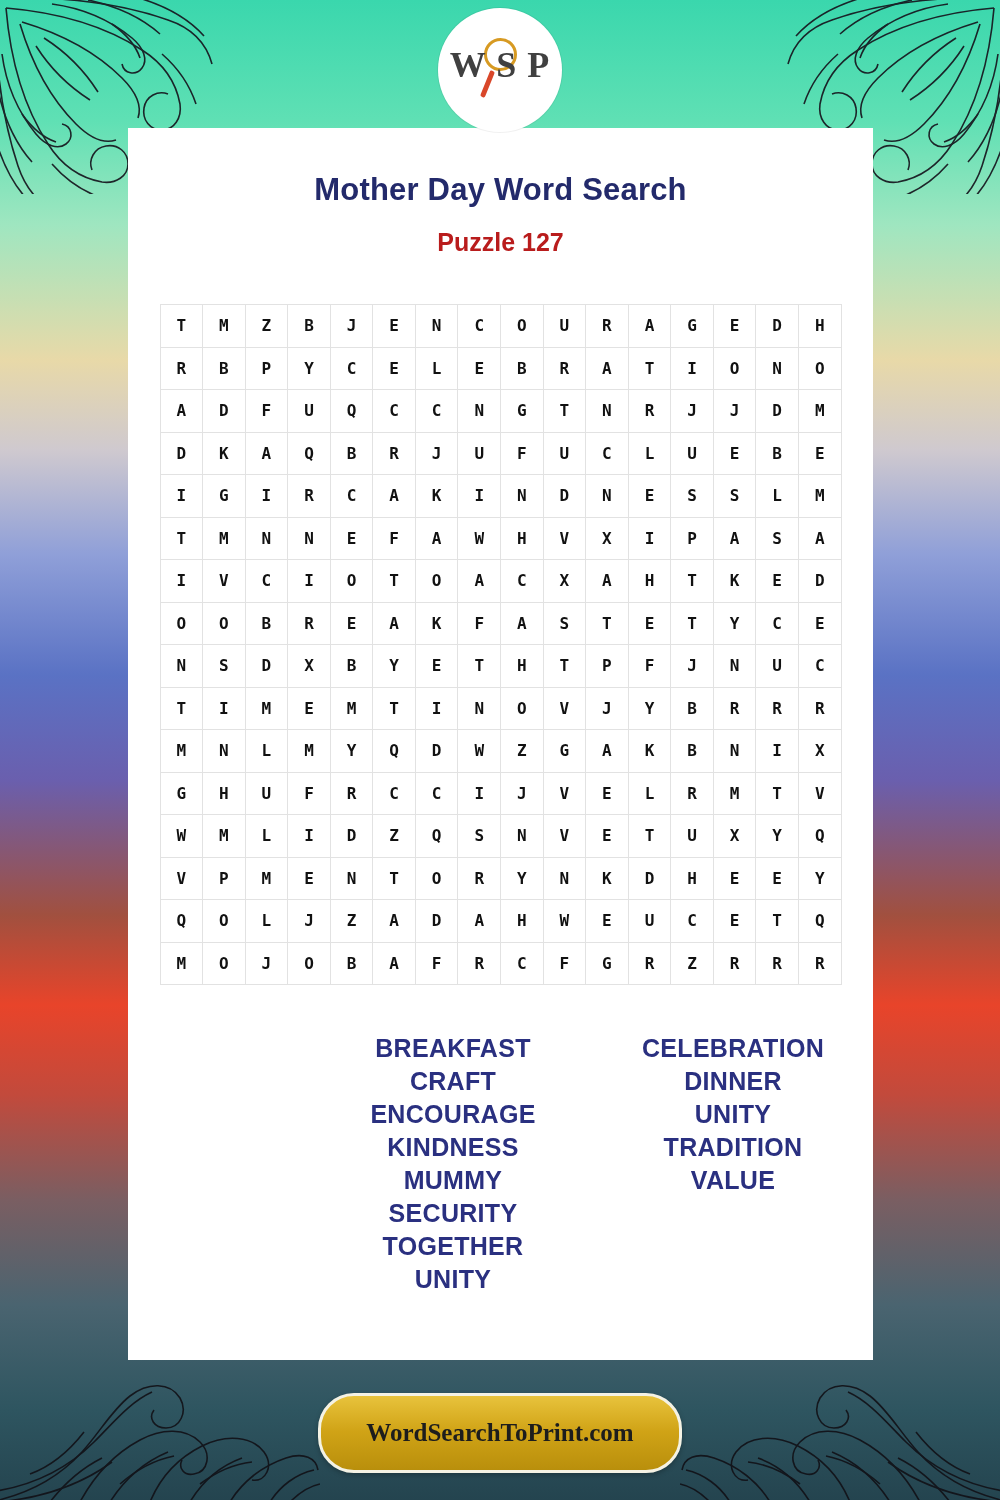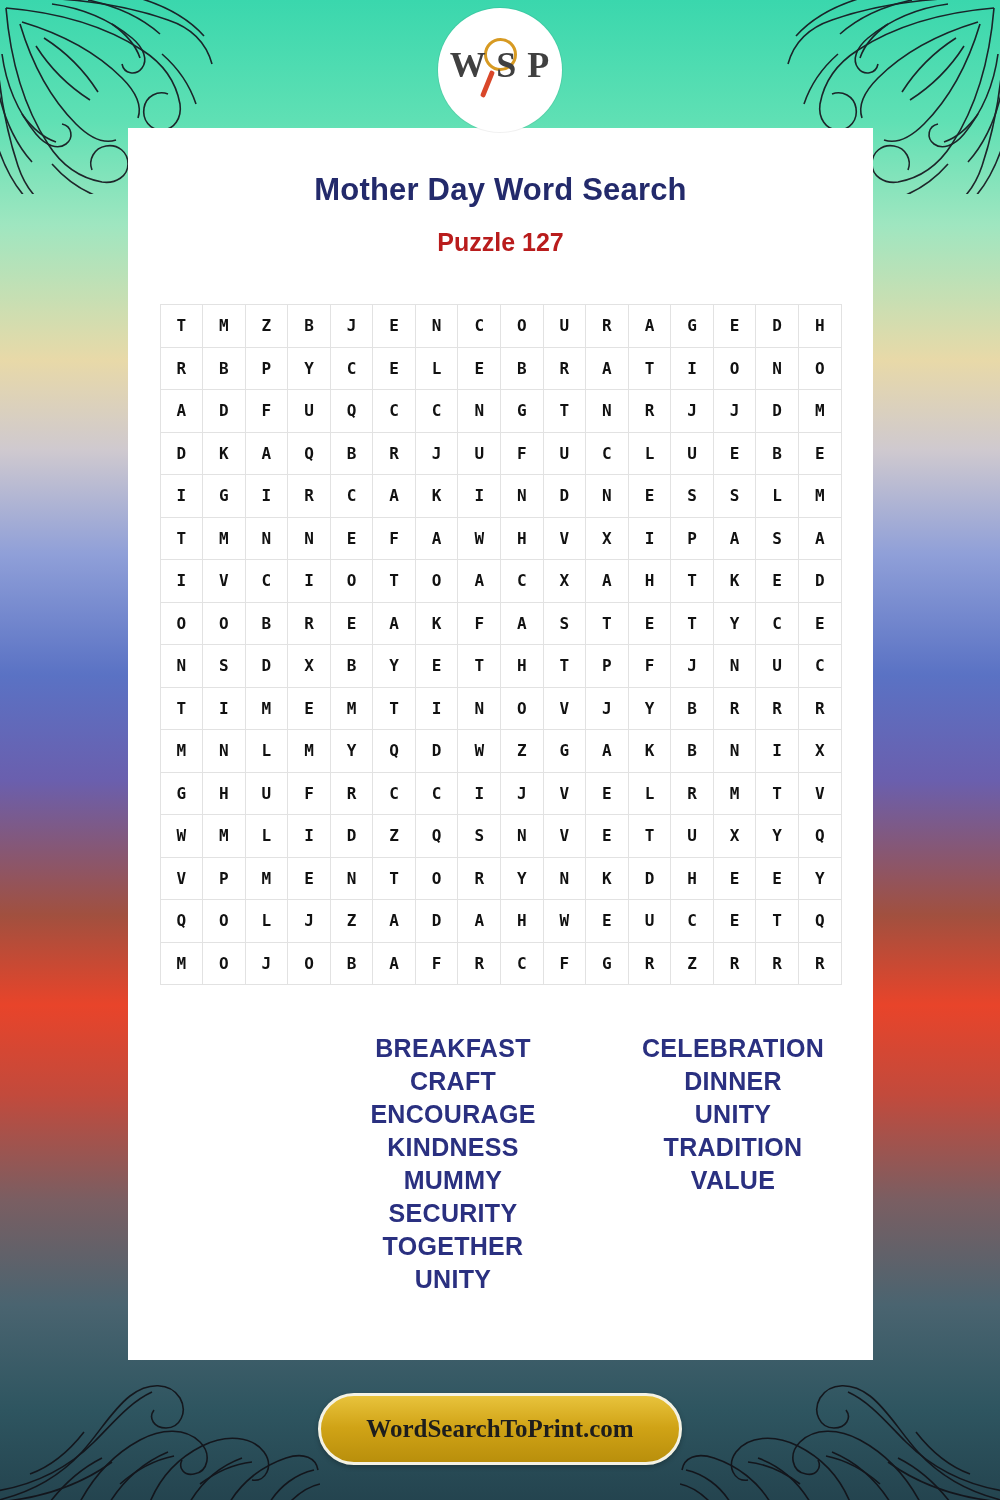"WordSearchToPrint.com" #footer-pill { height: 72px -> 80px }
